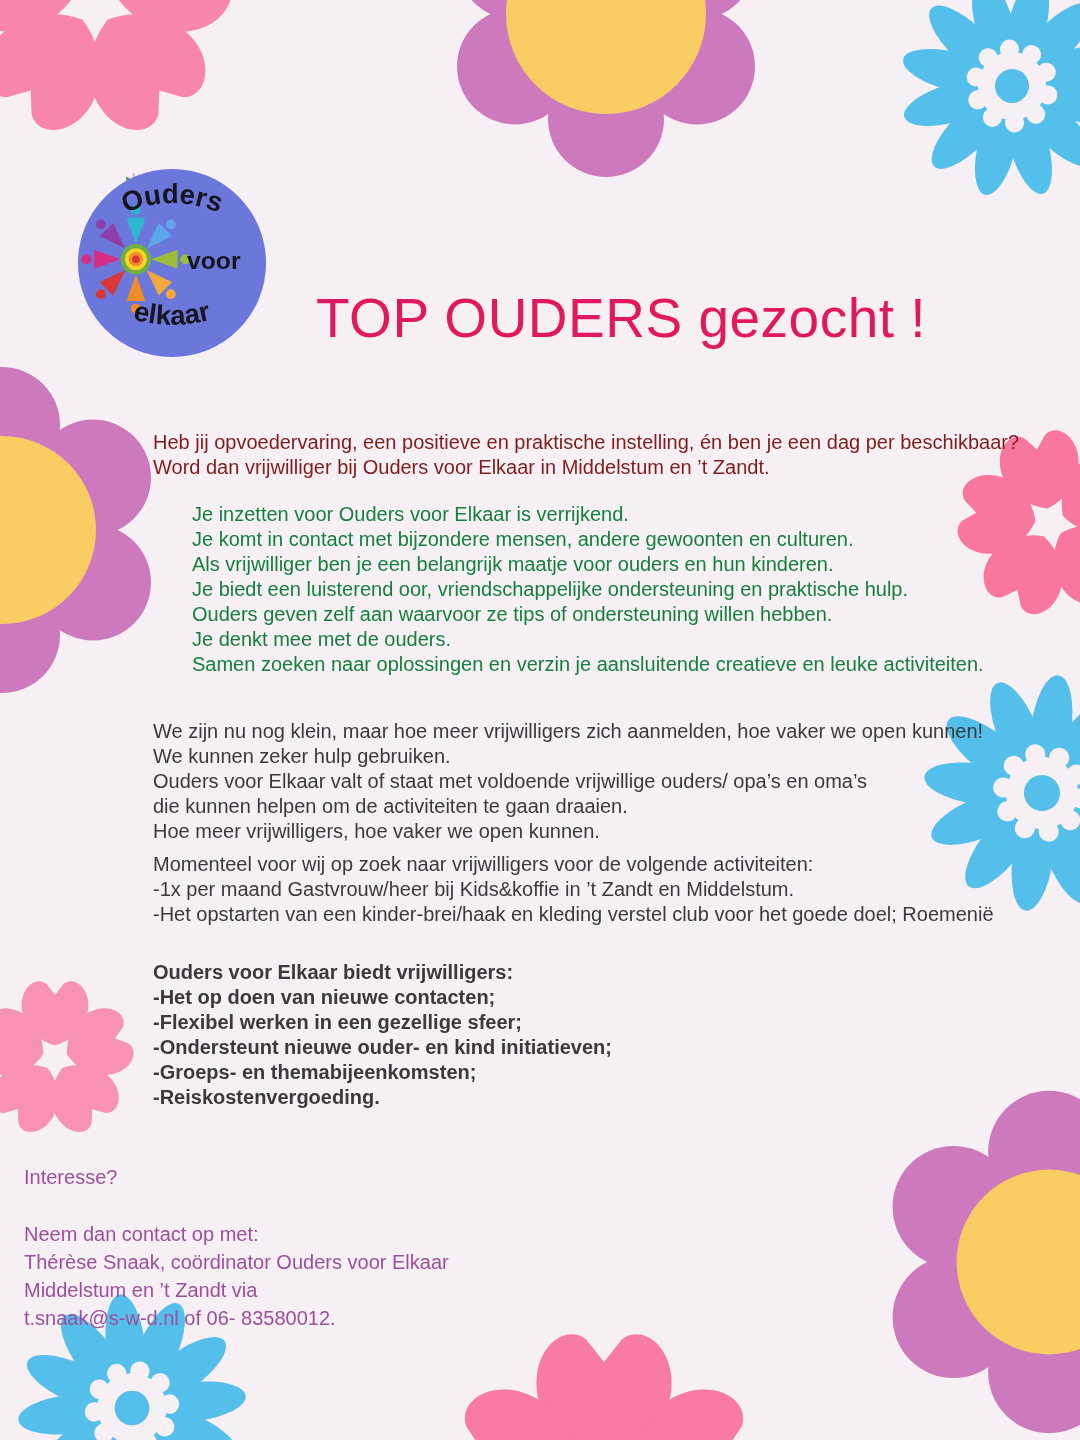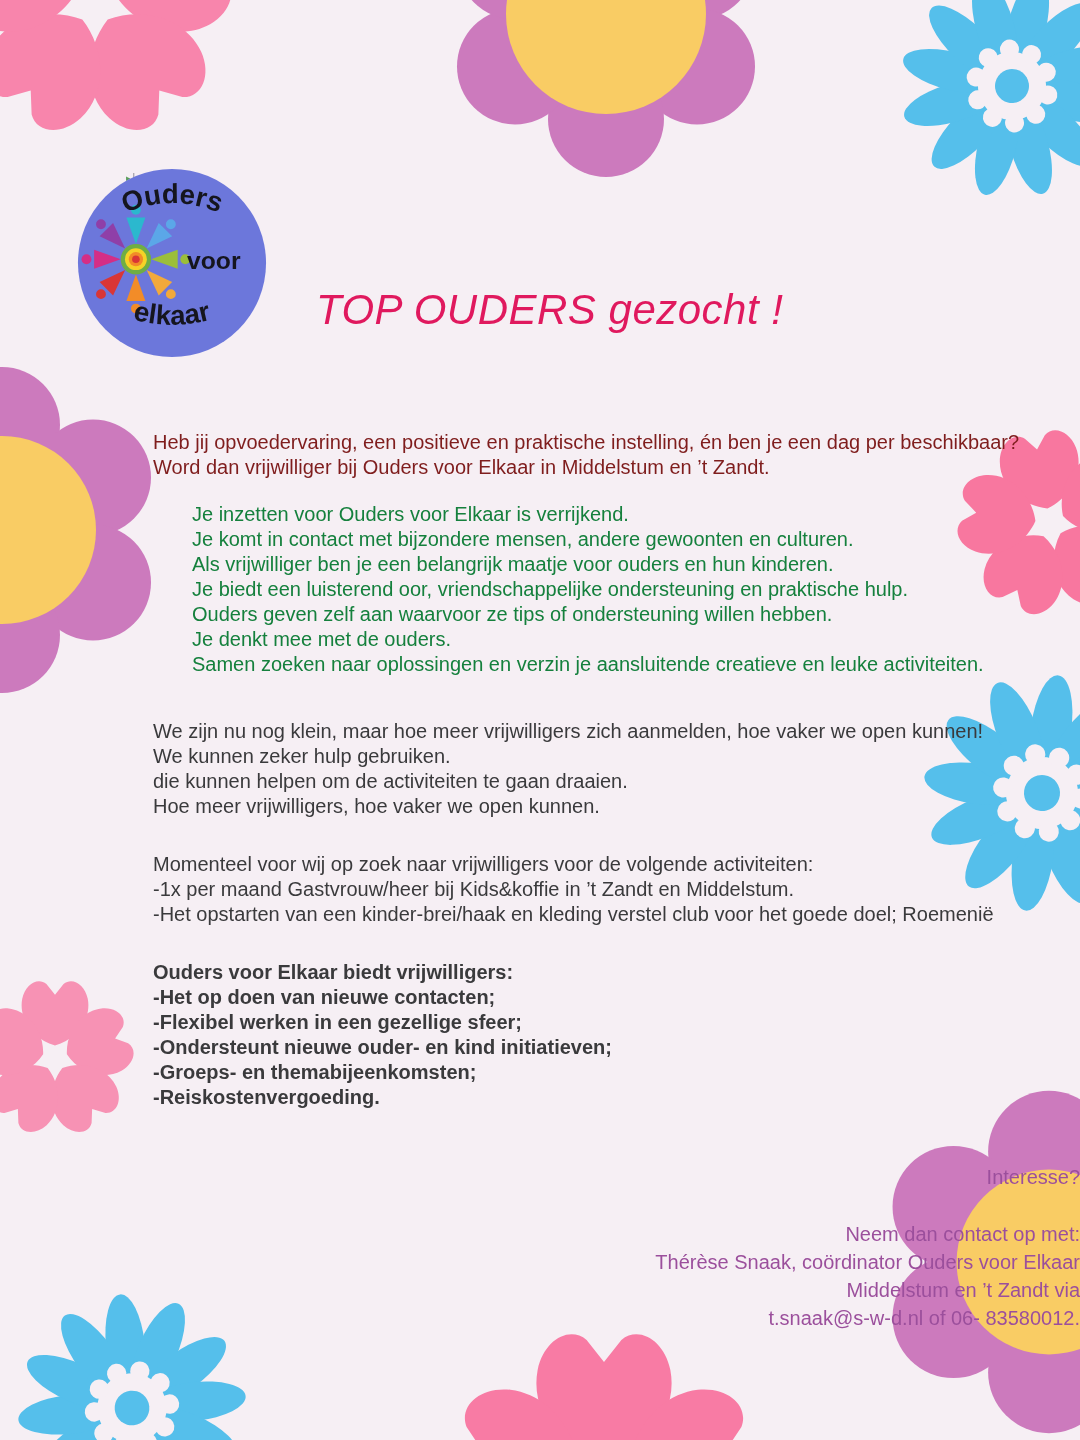"TOP OUDERS gezocht !" .title { font-size: 42px -> 55px; font-style: italic -> none }
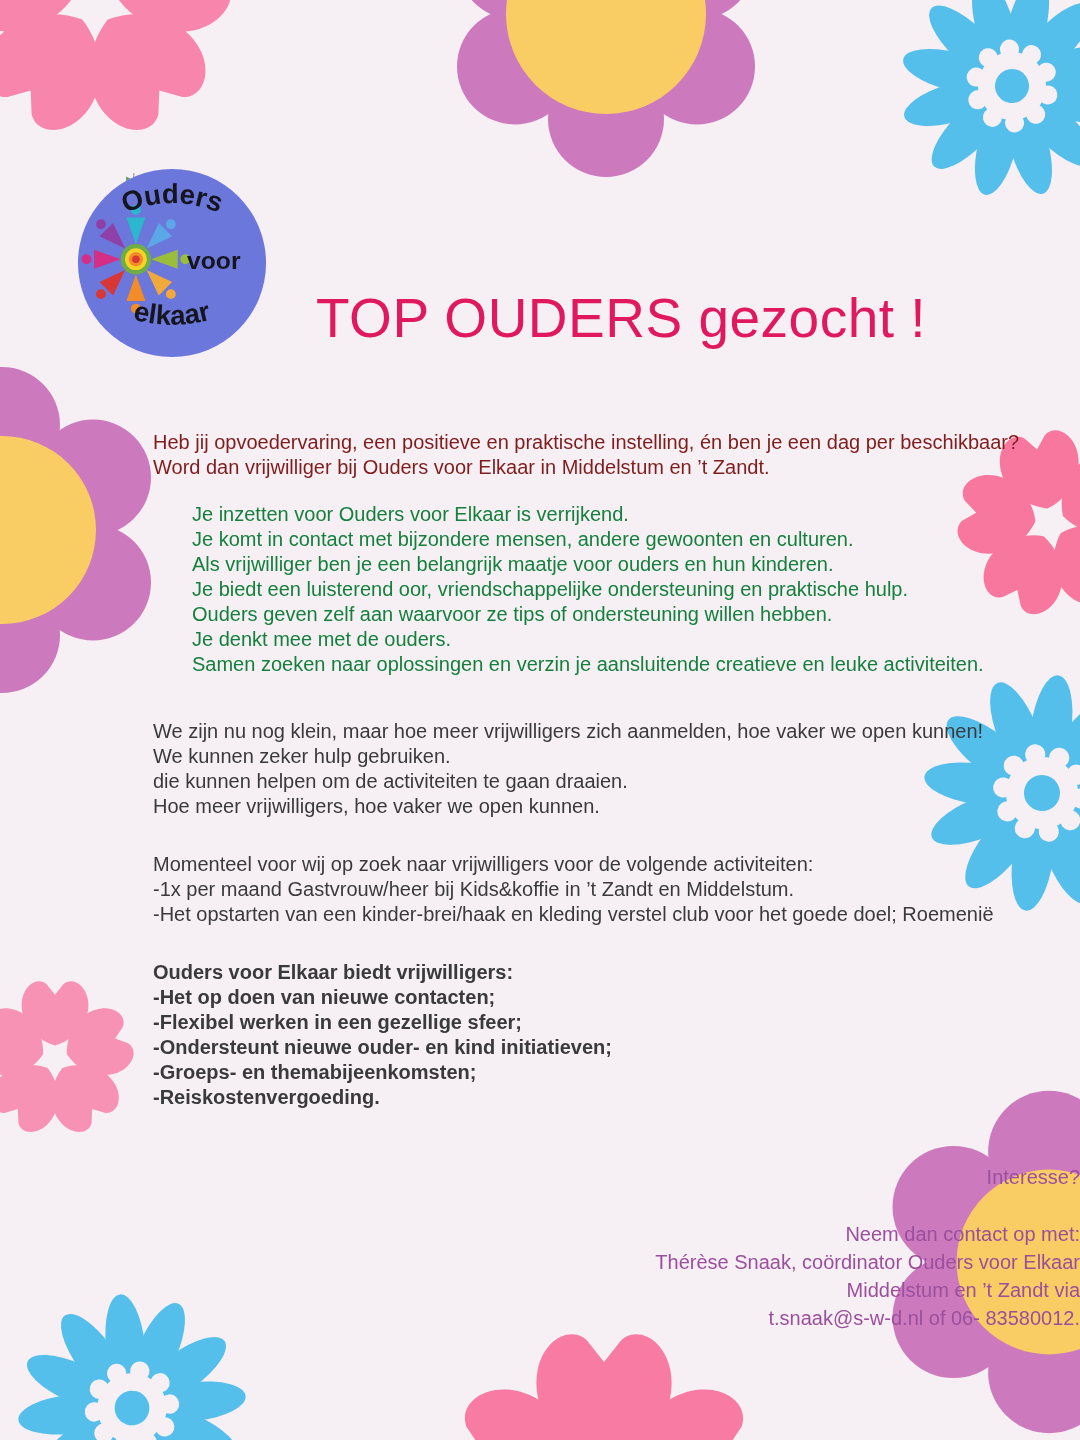"Ouders voor Elkaar valt of" div { html: none -> <div>Ouders voor Elkaar valt of staat met voldoende vrijwillige ouders/ opa’s en oma’s</div> }
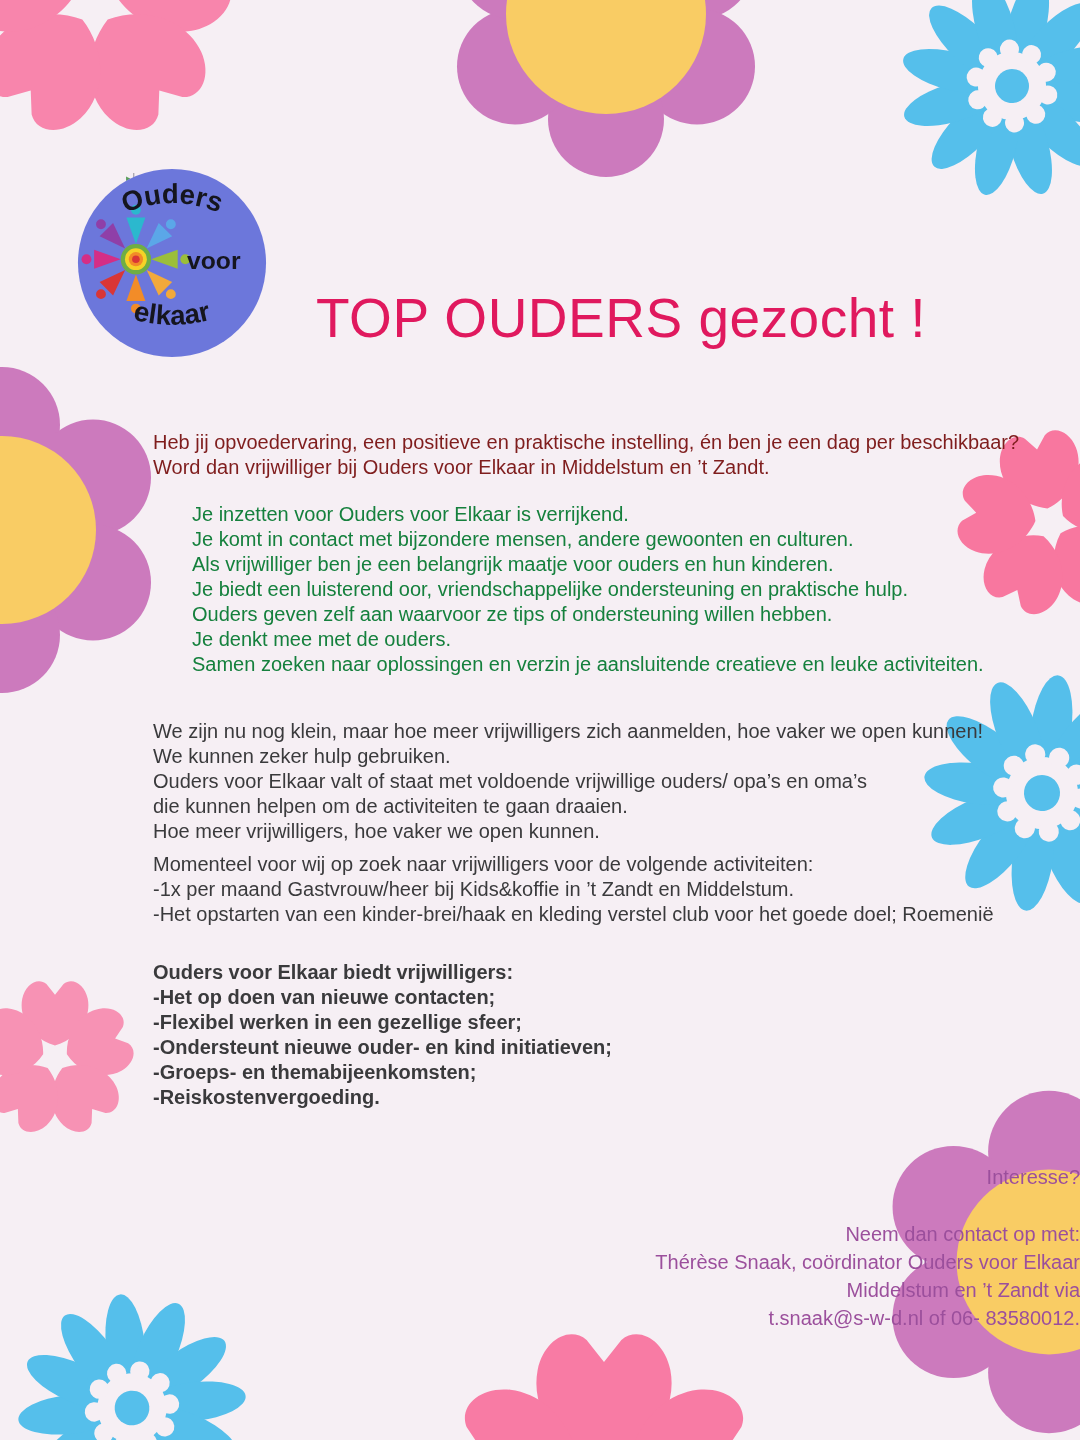"Interesse?" .centered { text-align: right -> left }
